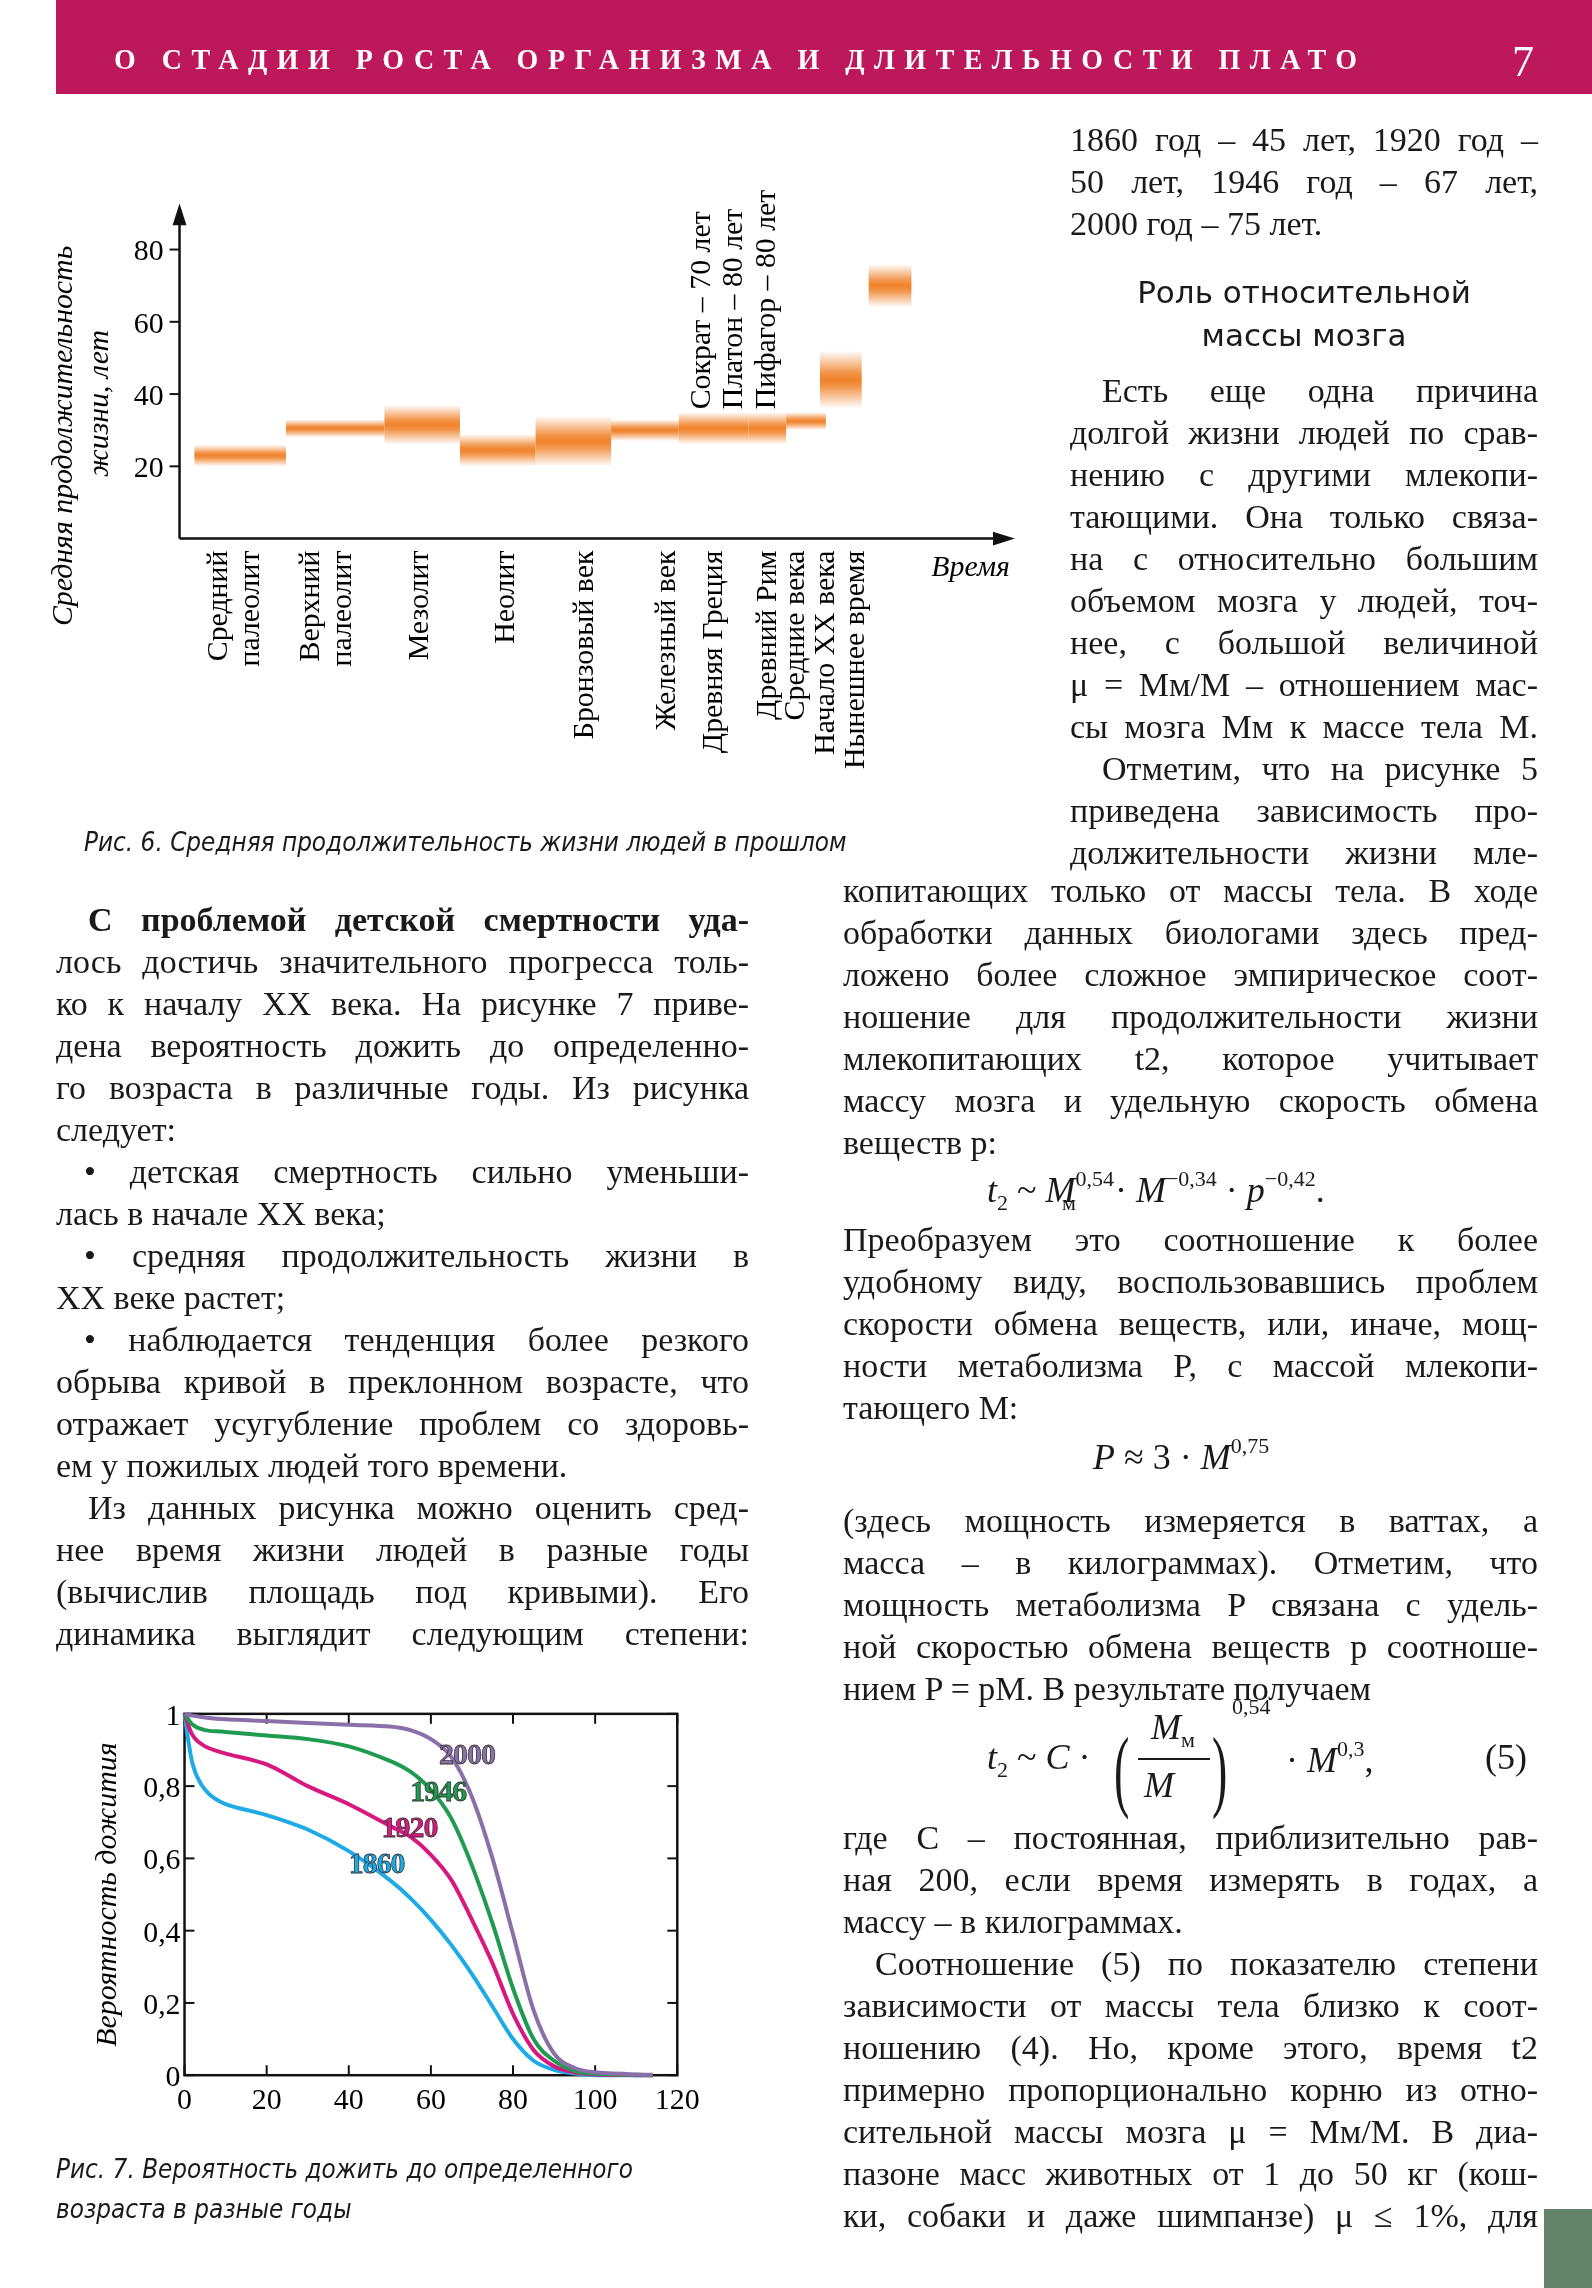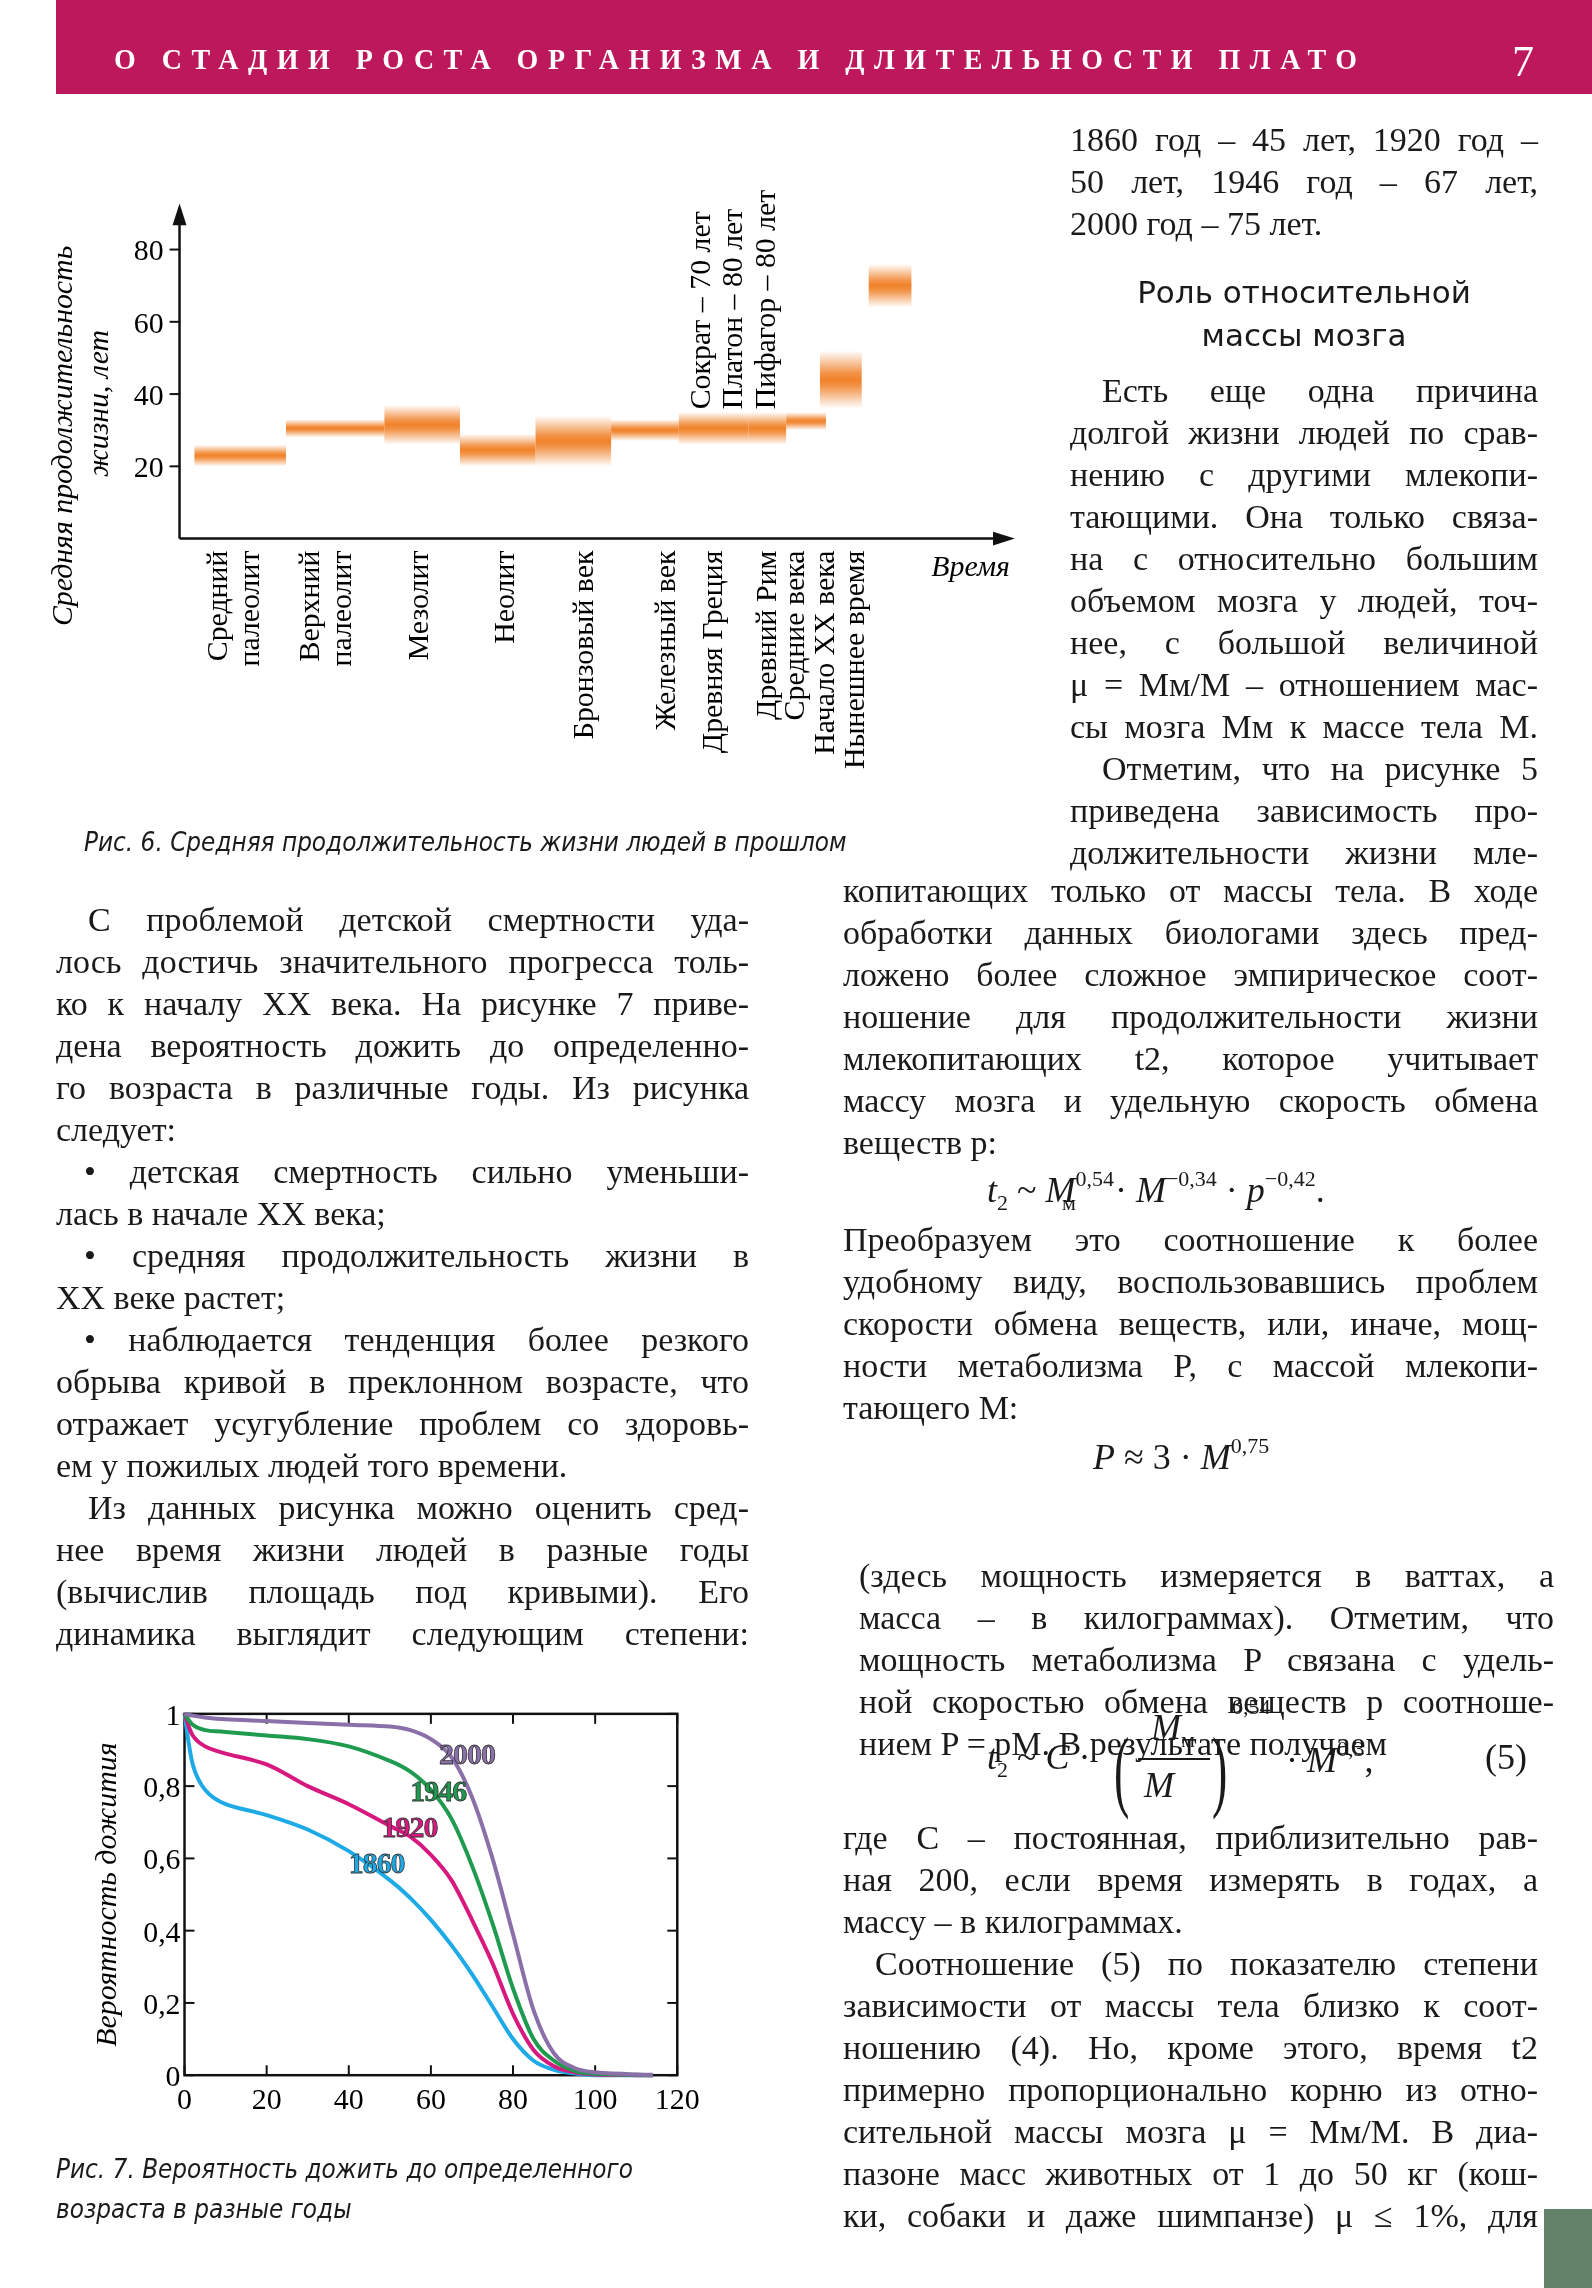"С проблемой детской смертности уда-" span.line { font-weight: none -> bold }
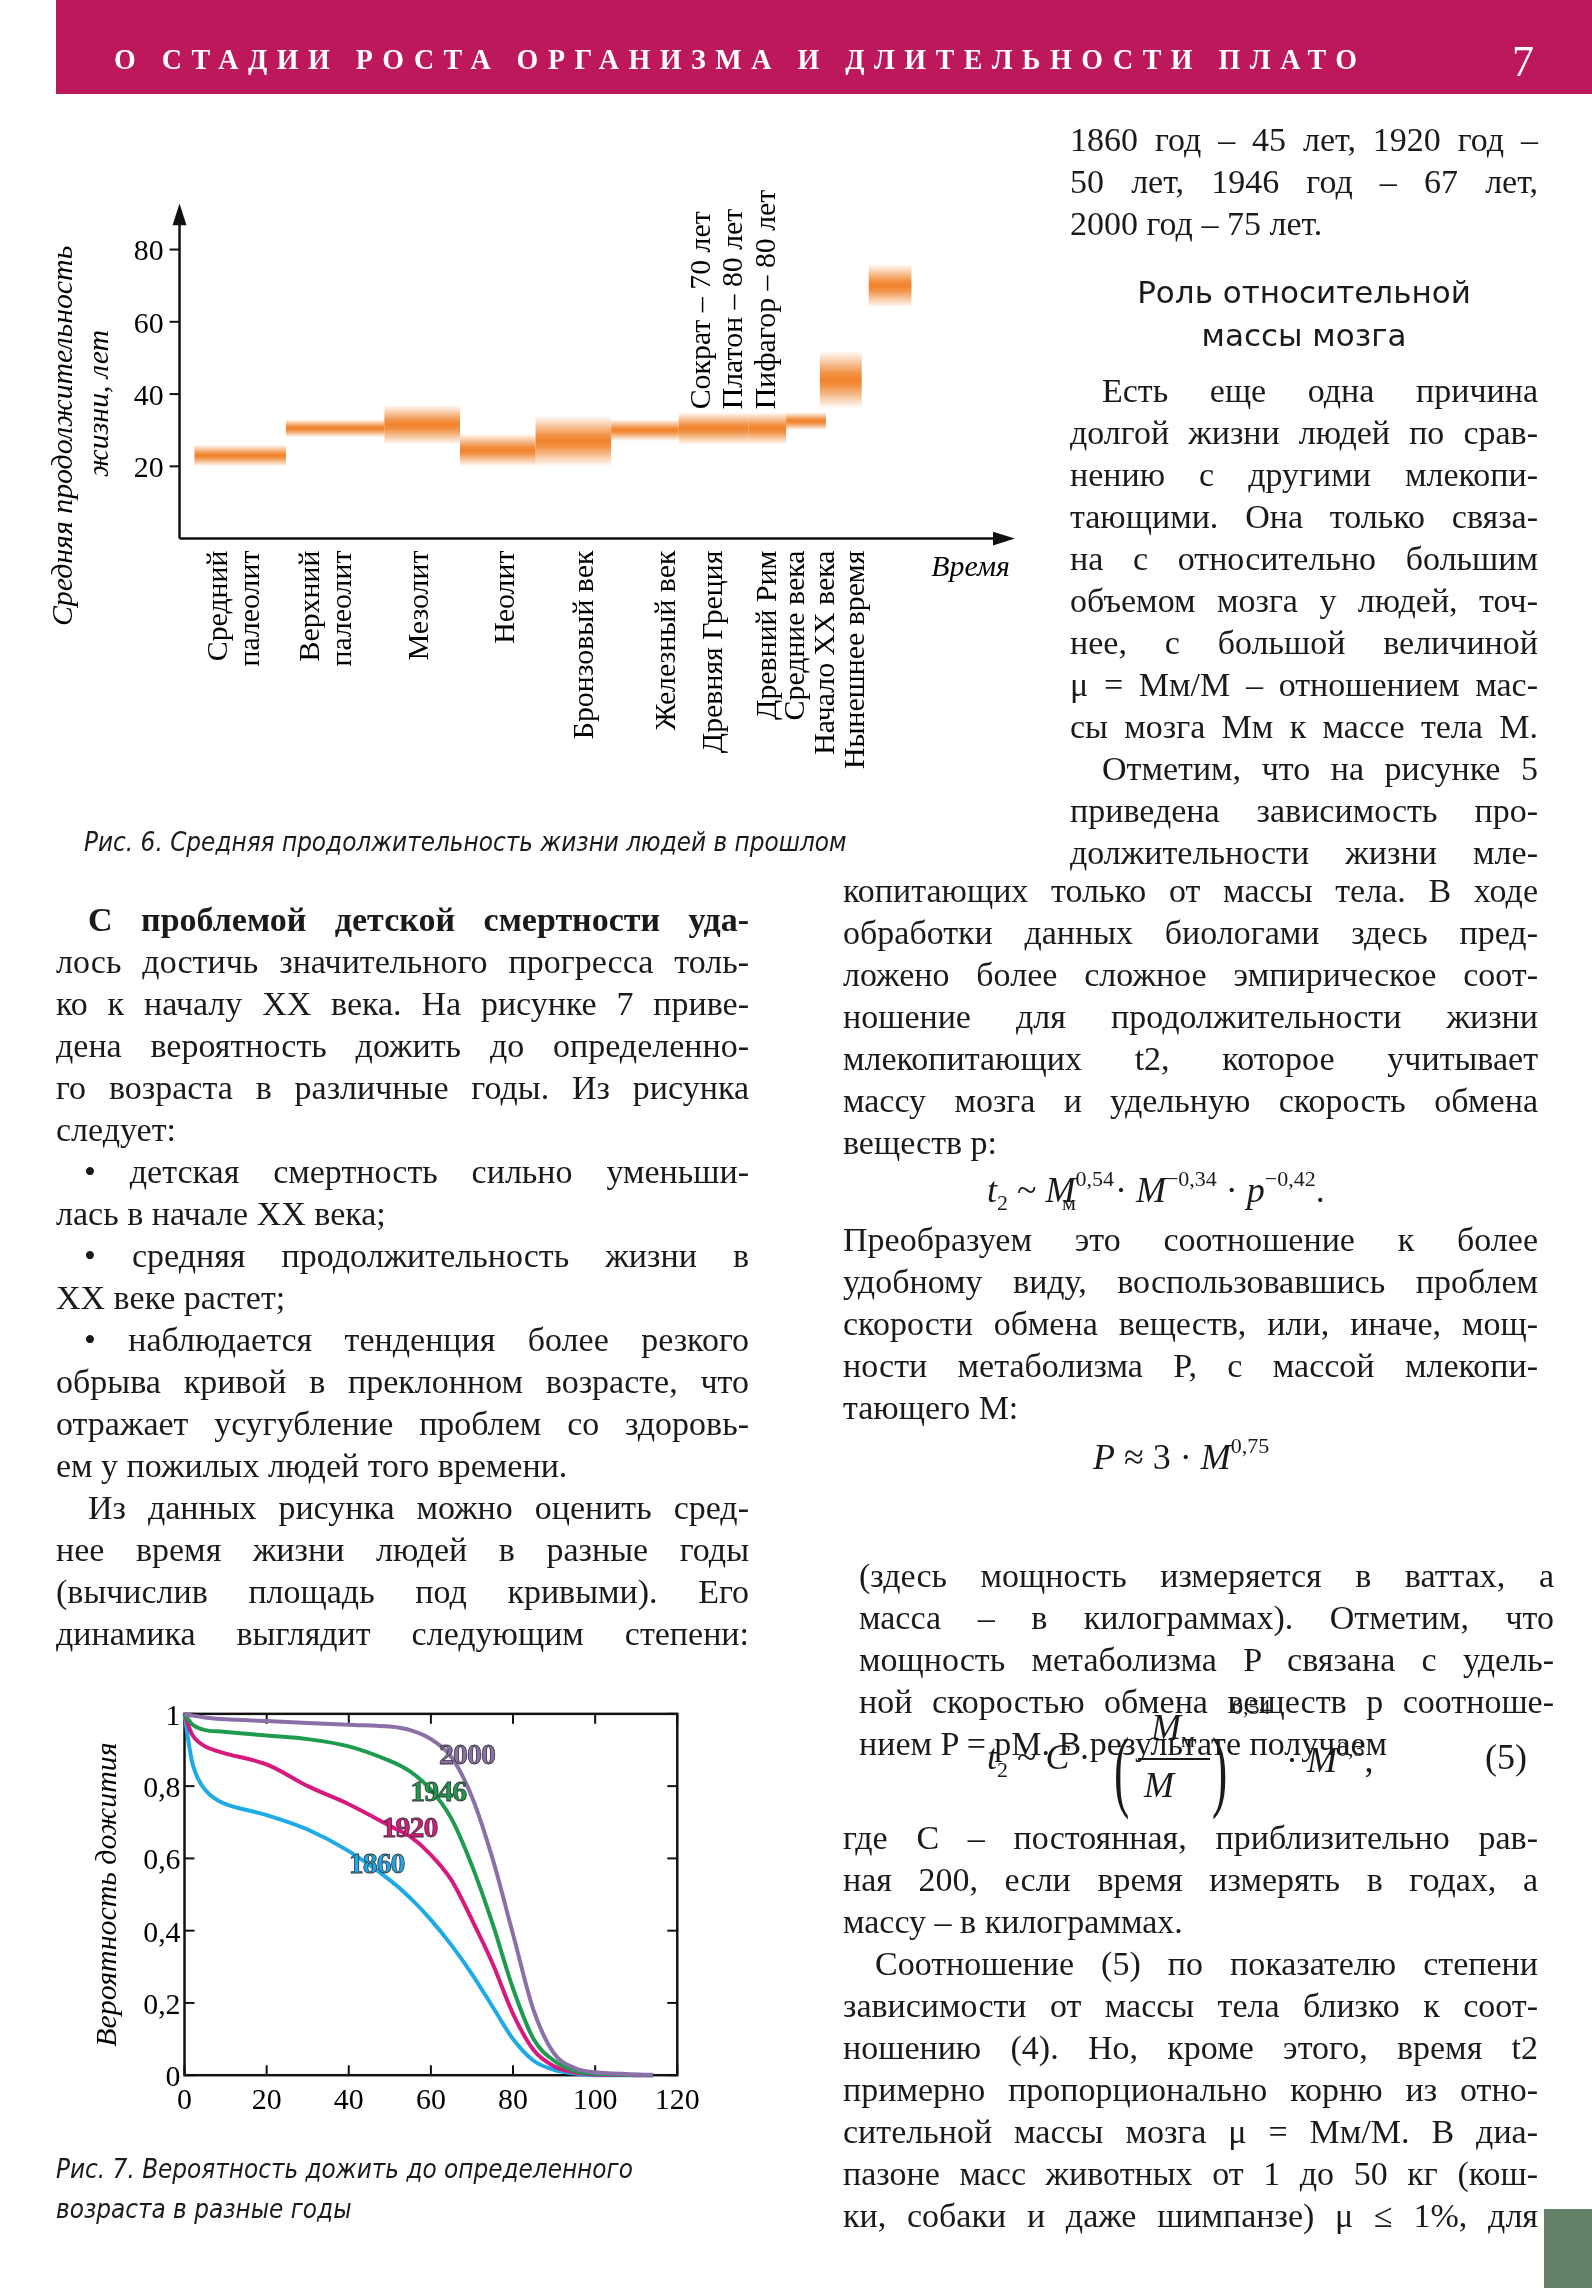"(здесь мощность измеряется в ваттах," div.text { margin-left: 16px -> none; top: 1555px -> 1500px }
